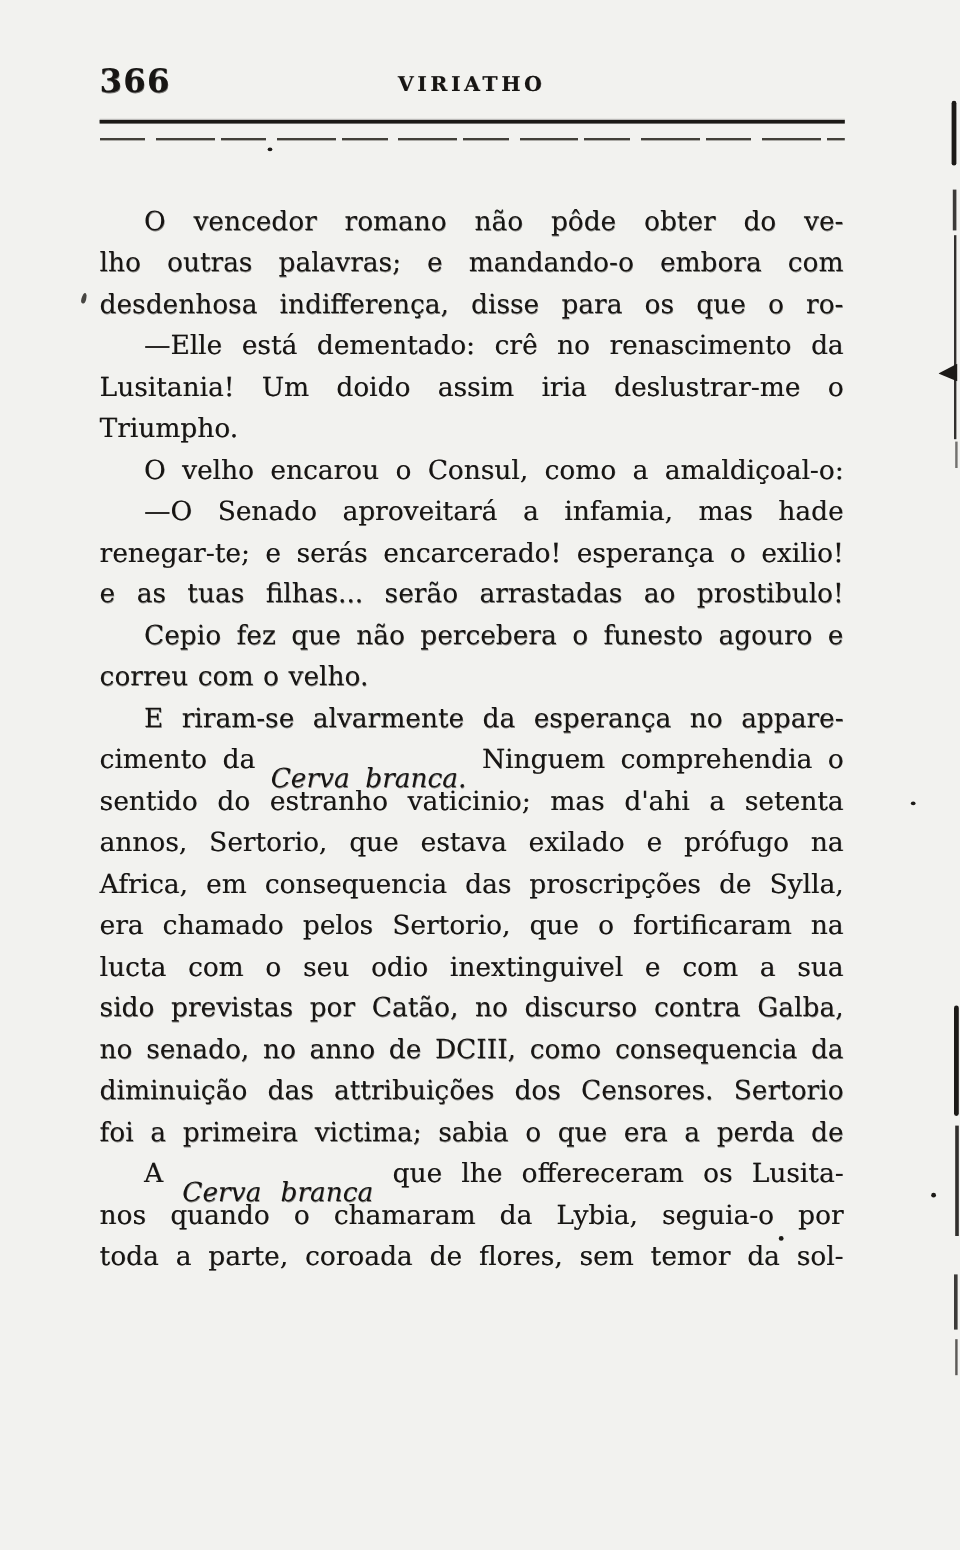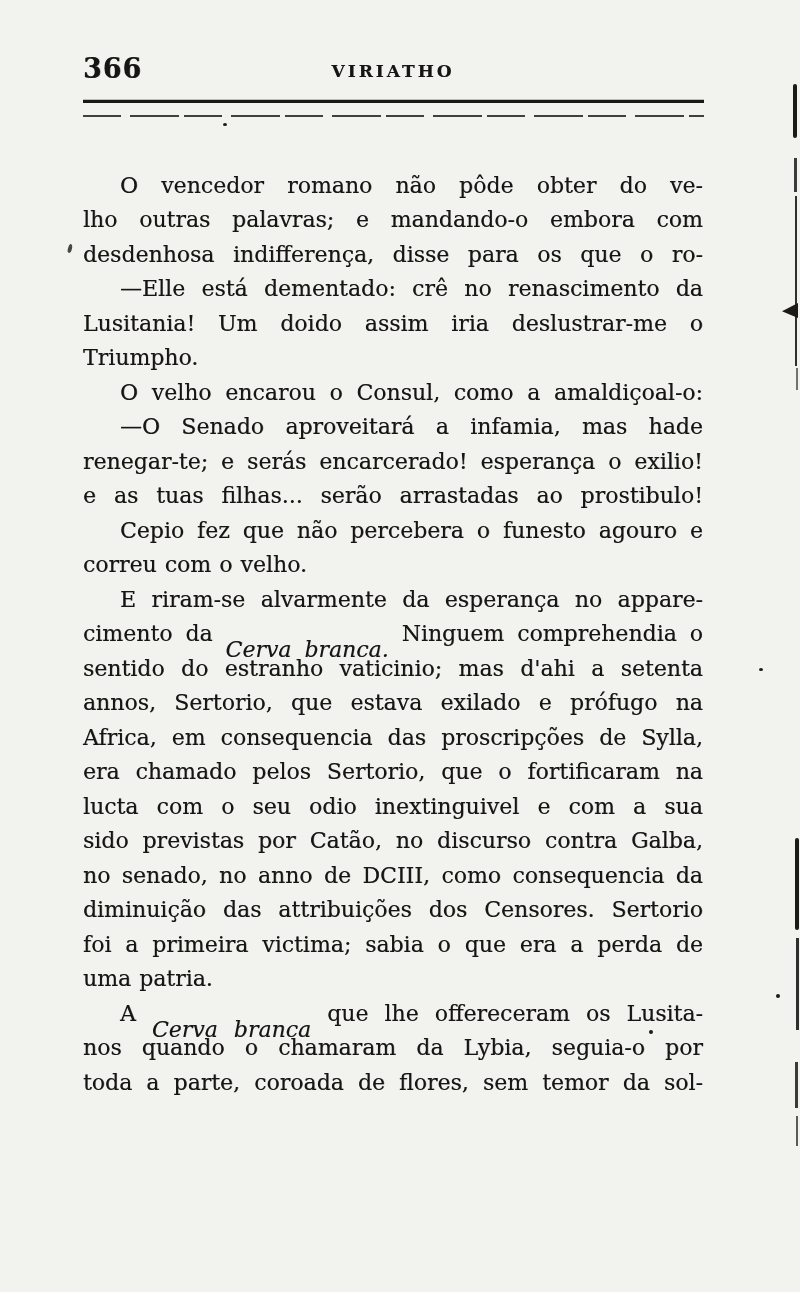"uma" div.line { html: <div> <span>uma</span> <span>patria.</span> </div> -> none }
